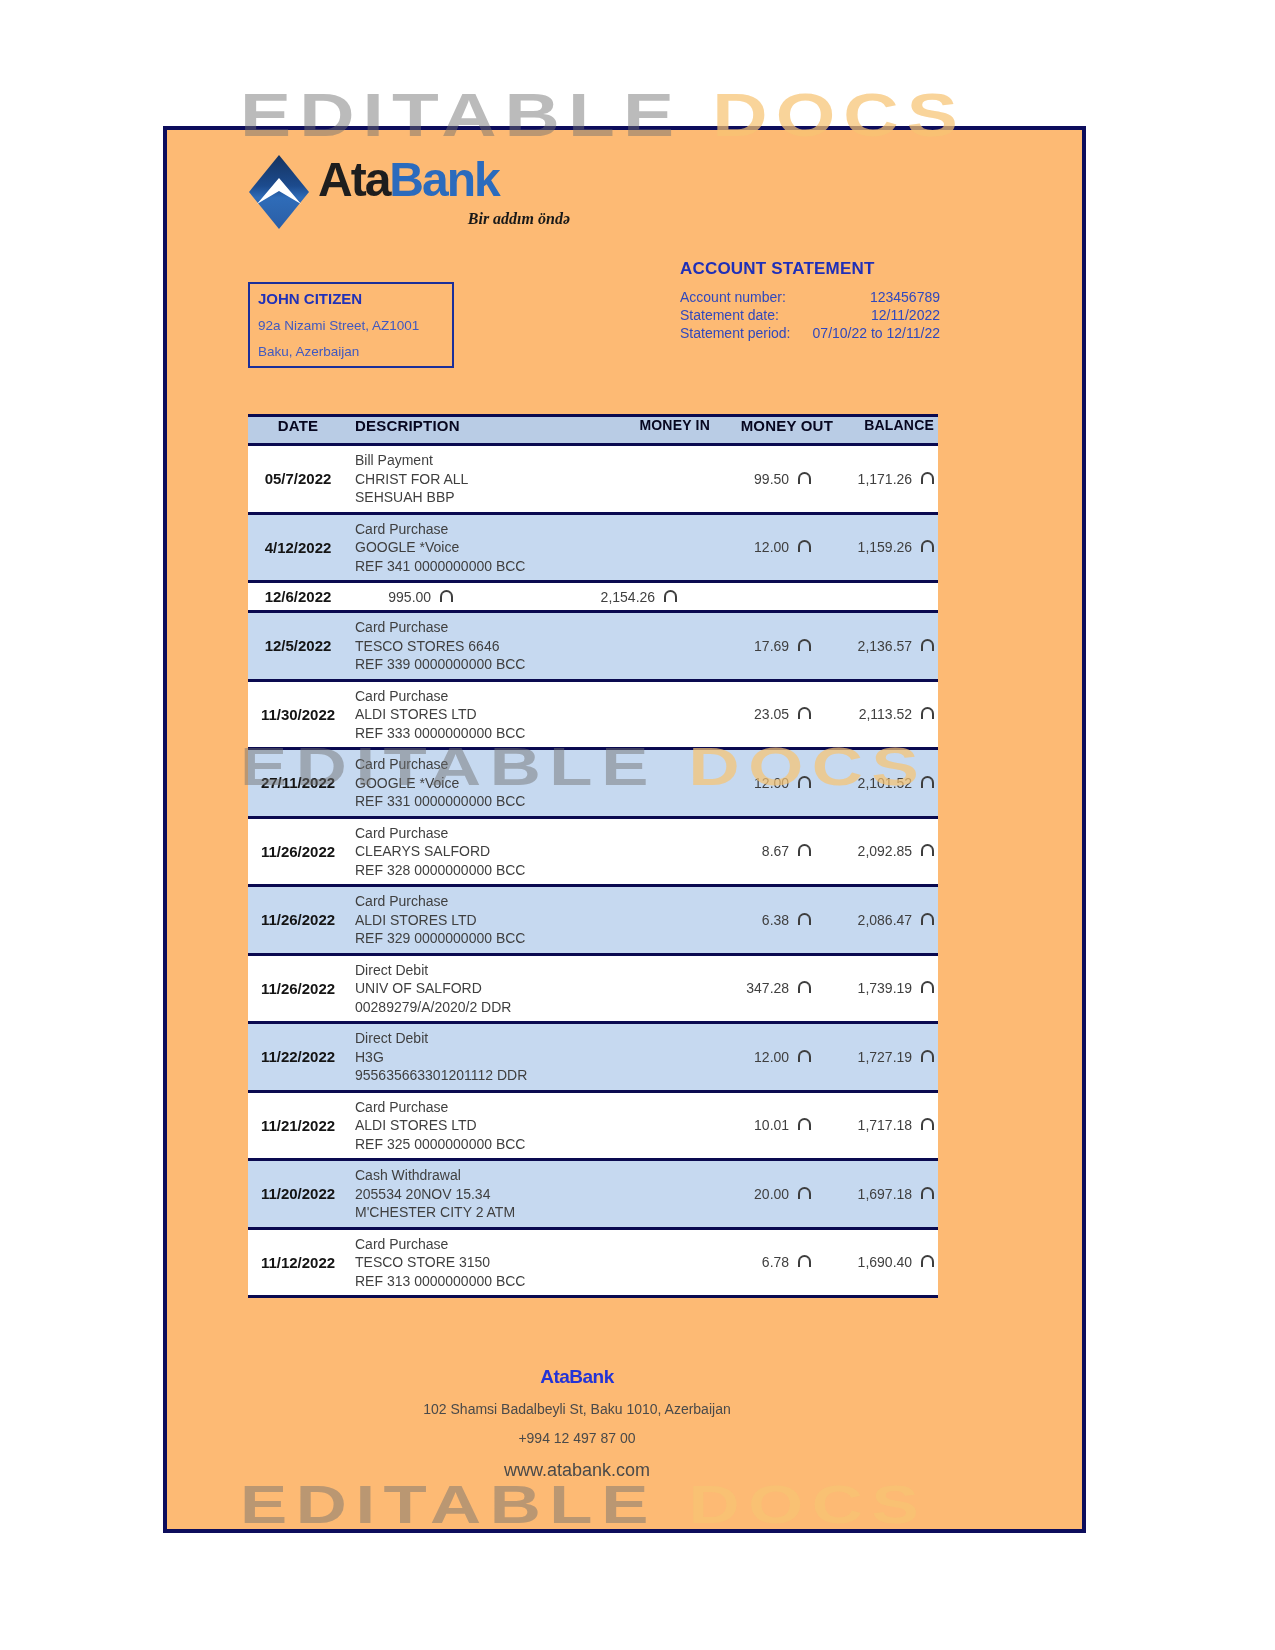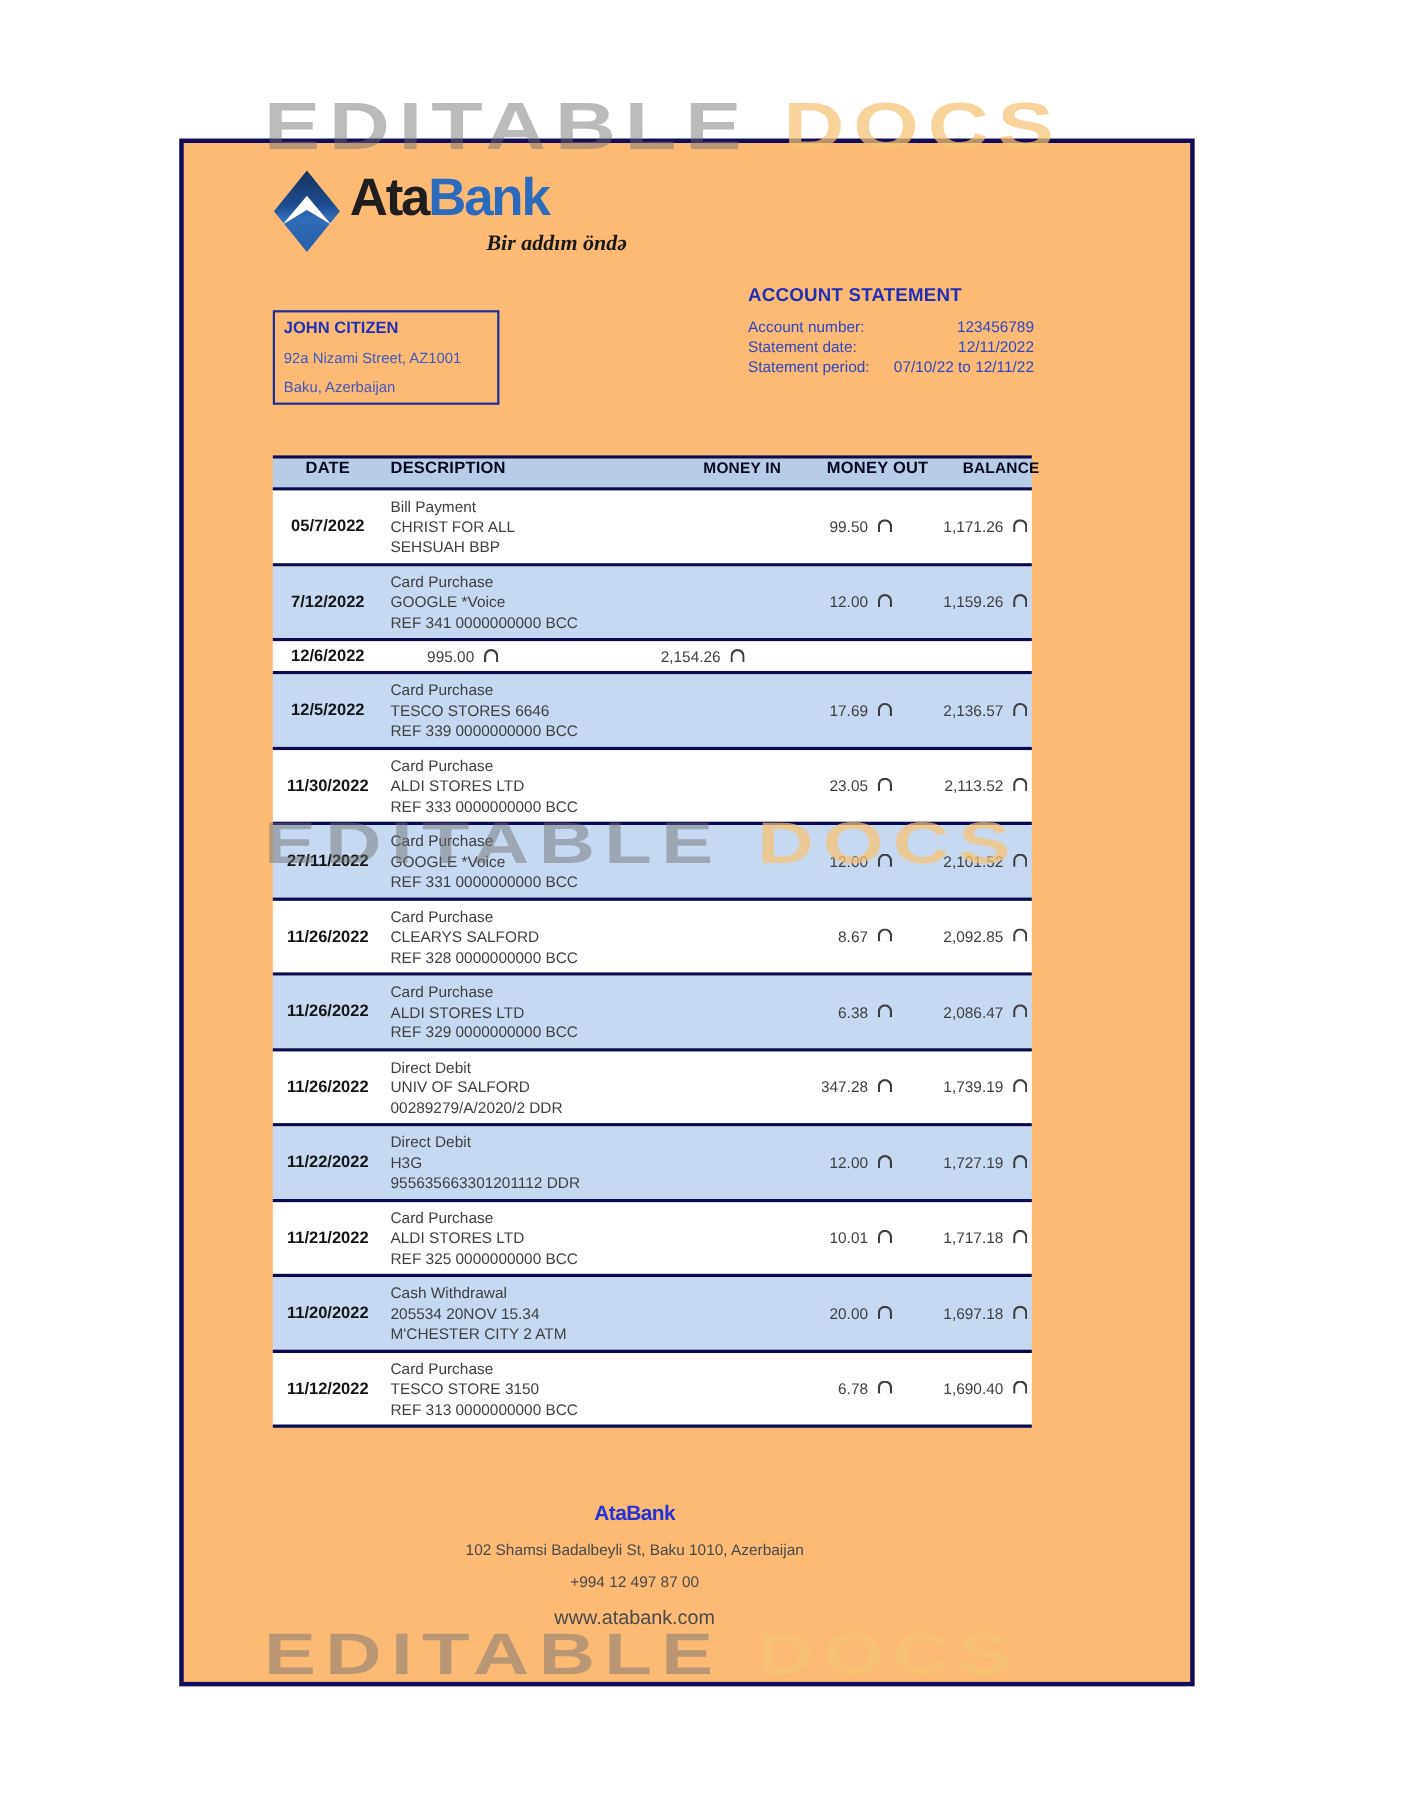"Bir addım öndə" .logo-tagline { font-size: 20px -> 16px }
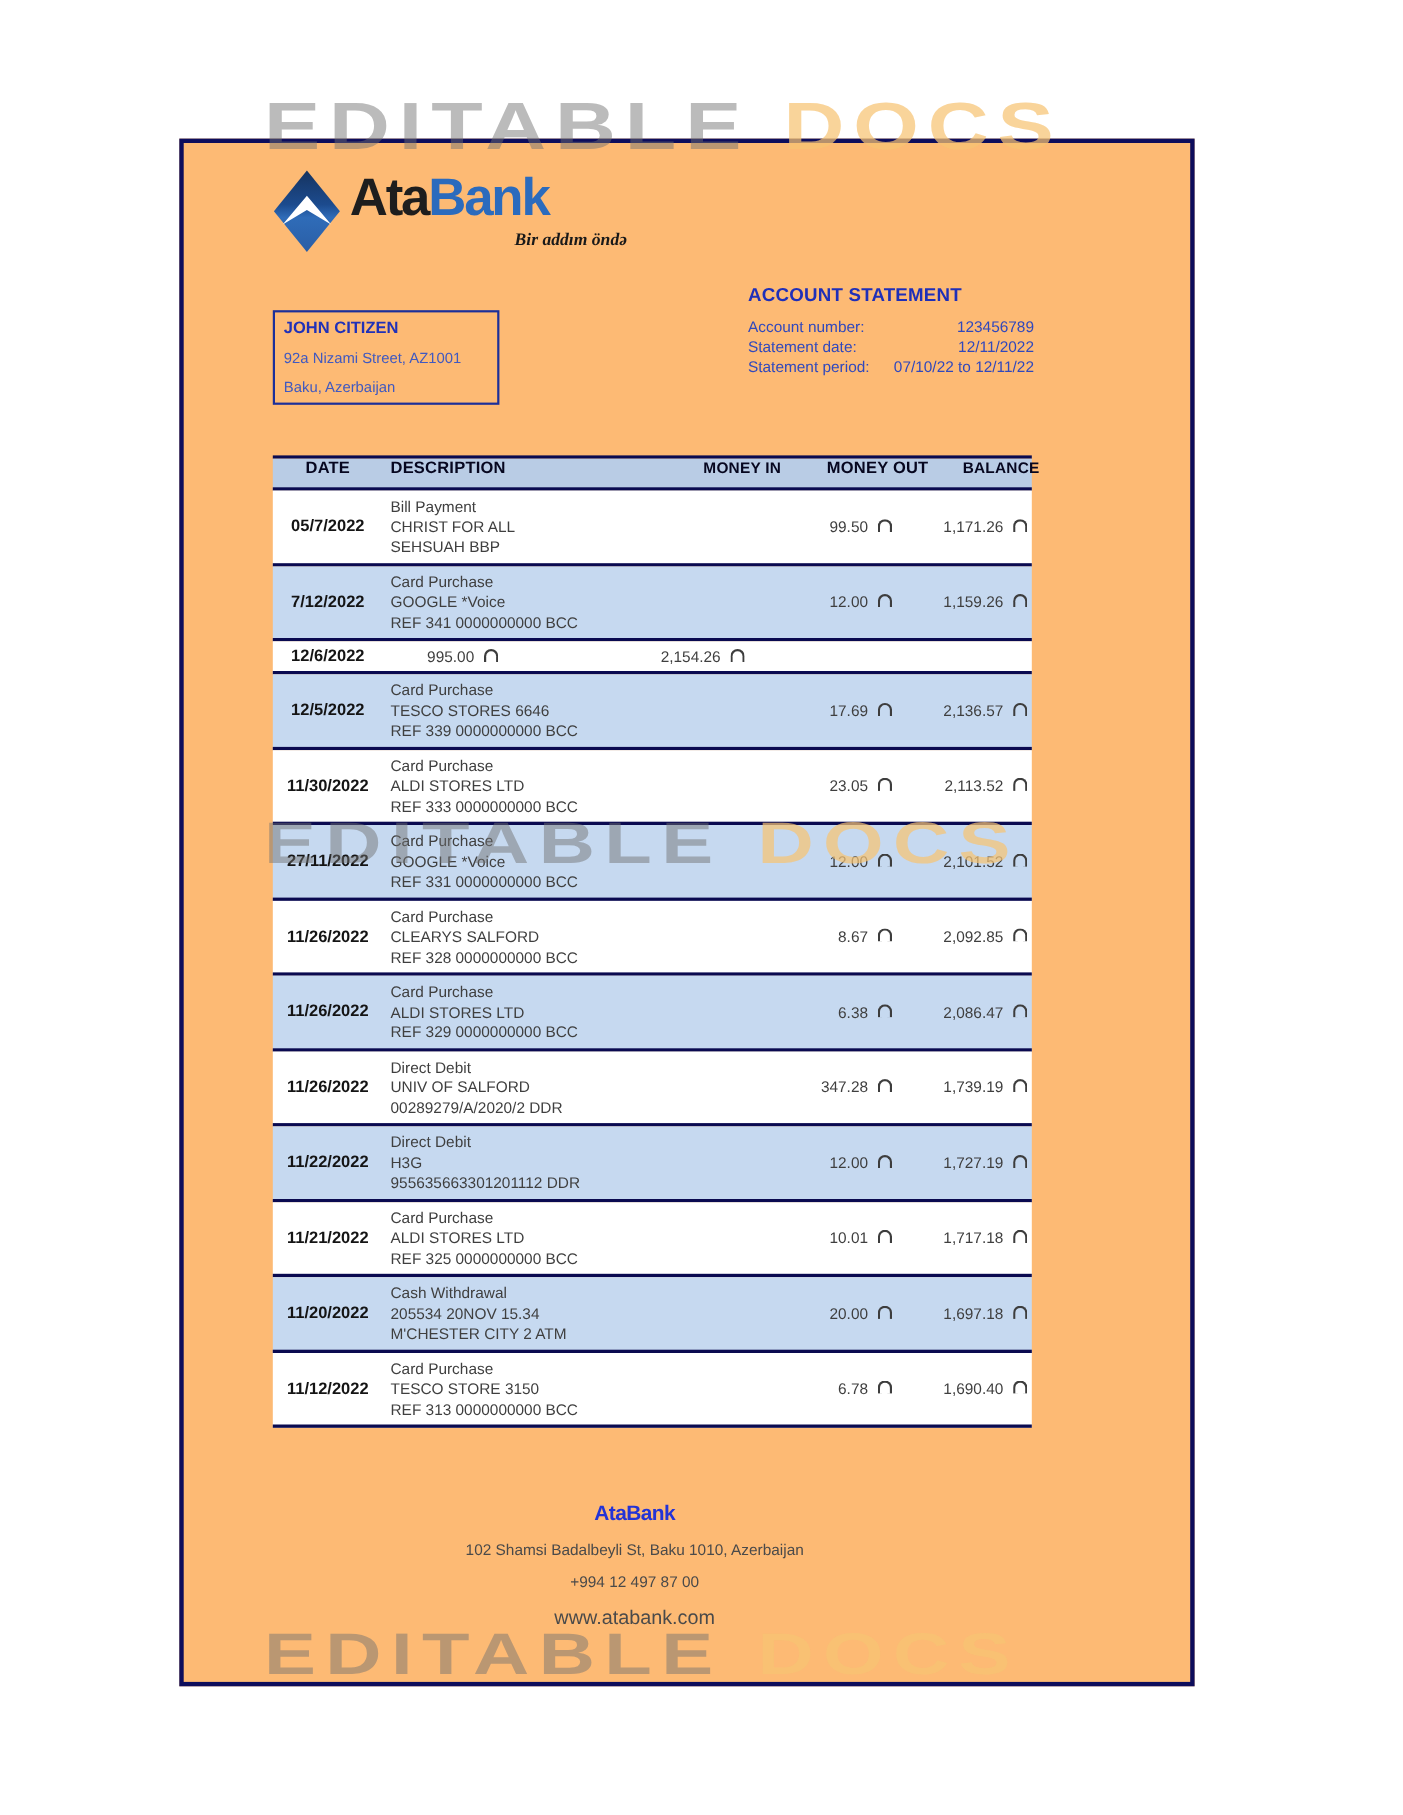"MONEY OUT" .h-out { margin-left: 11px -> none }
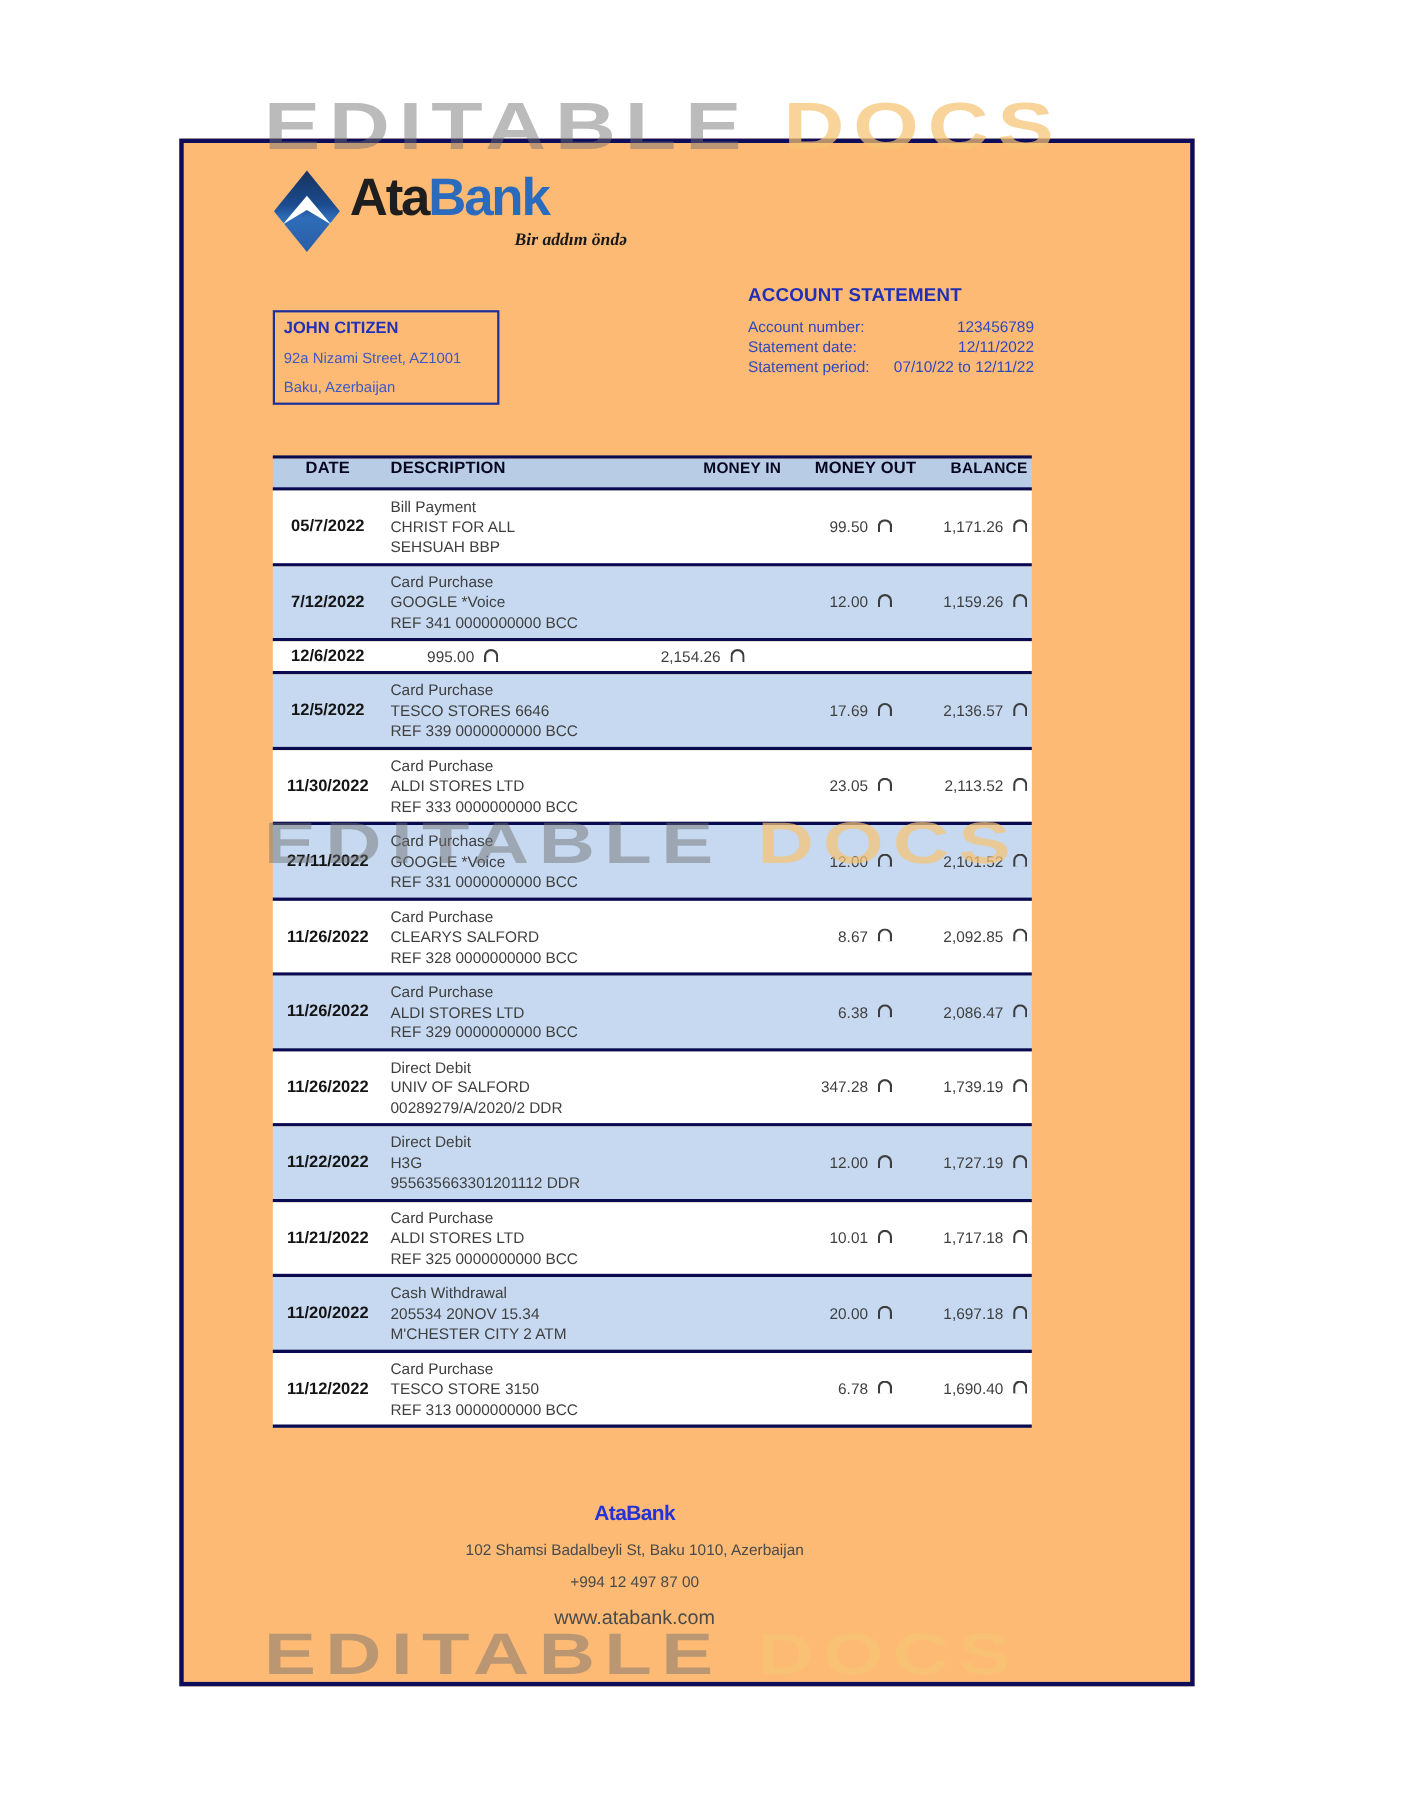"7/12/2022" div.c-date { text: 7/12/2022 -> 4/12/2022 }
